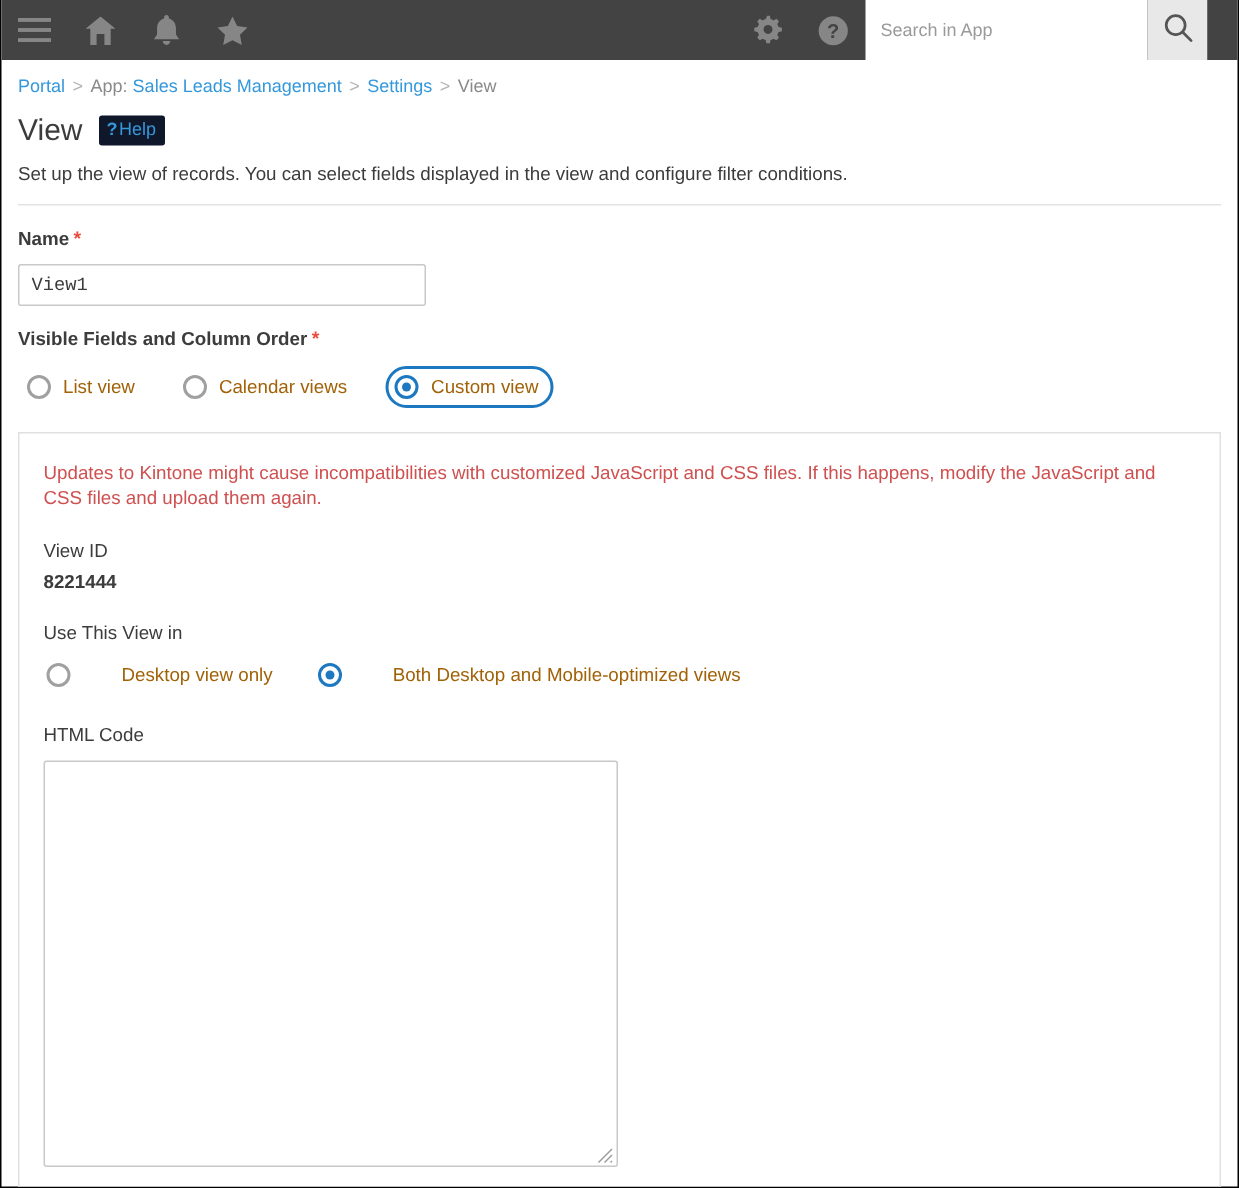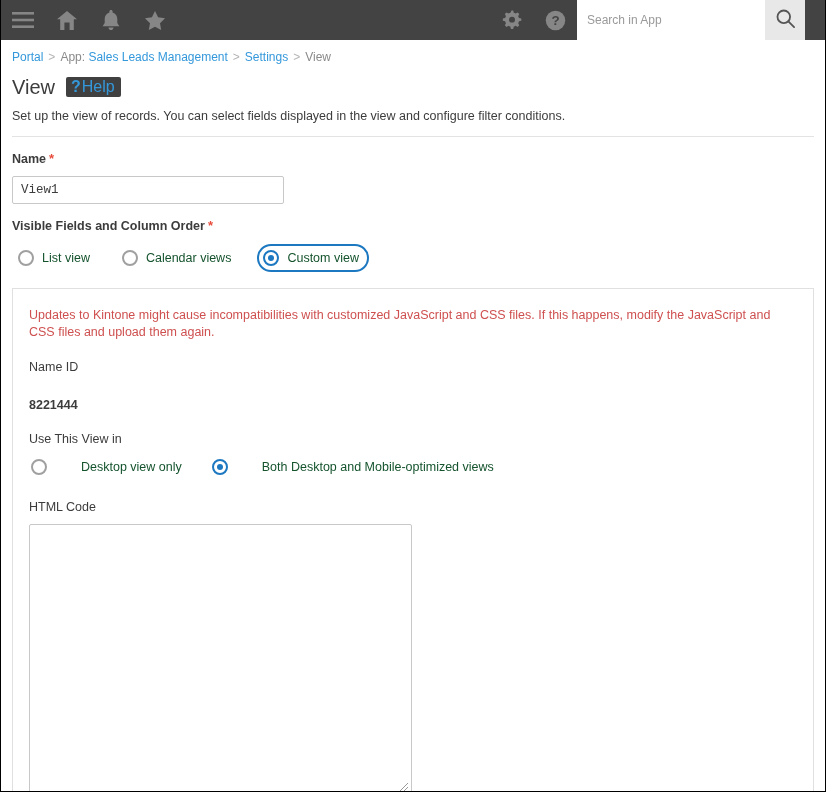"?Help" .help-badge { background: #404040 -> #0f172a; font-size: 16px -> 12px }
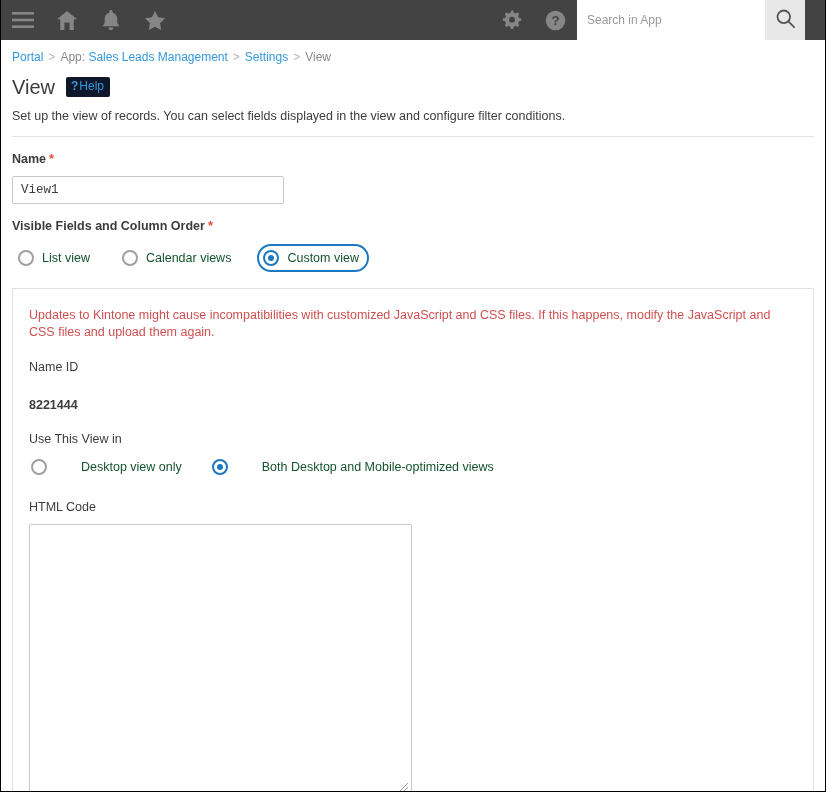"List view" .radio-label { color: #14532d -> #a16207 }
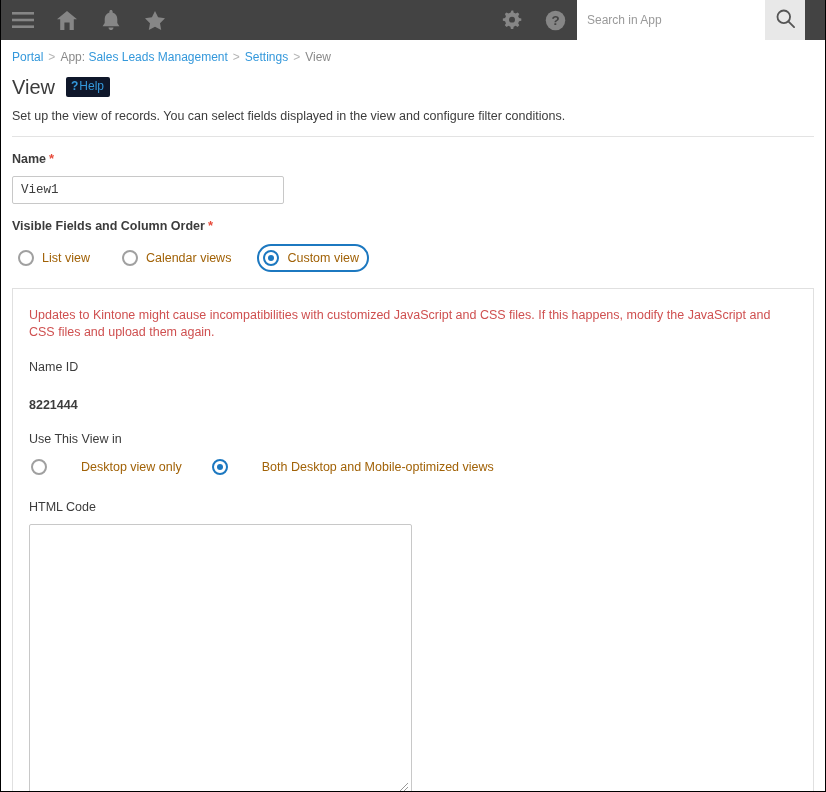"Name ID" div.sub-label { text: Name -> View }
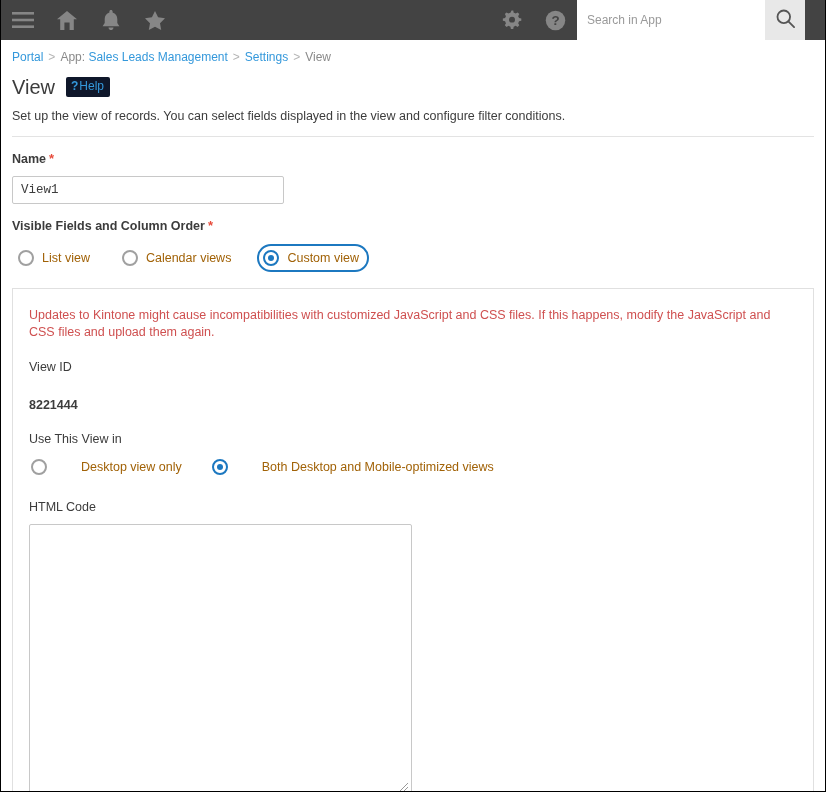"8221444" .sub-value { margin-top: 22px -> 5px }
